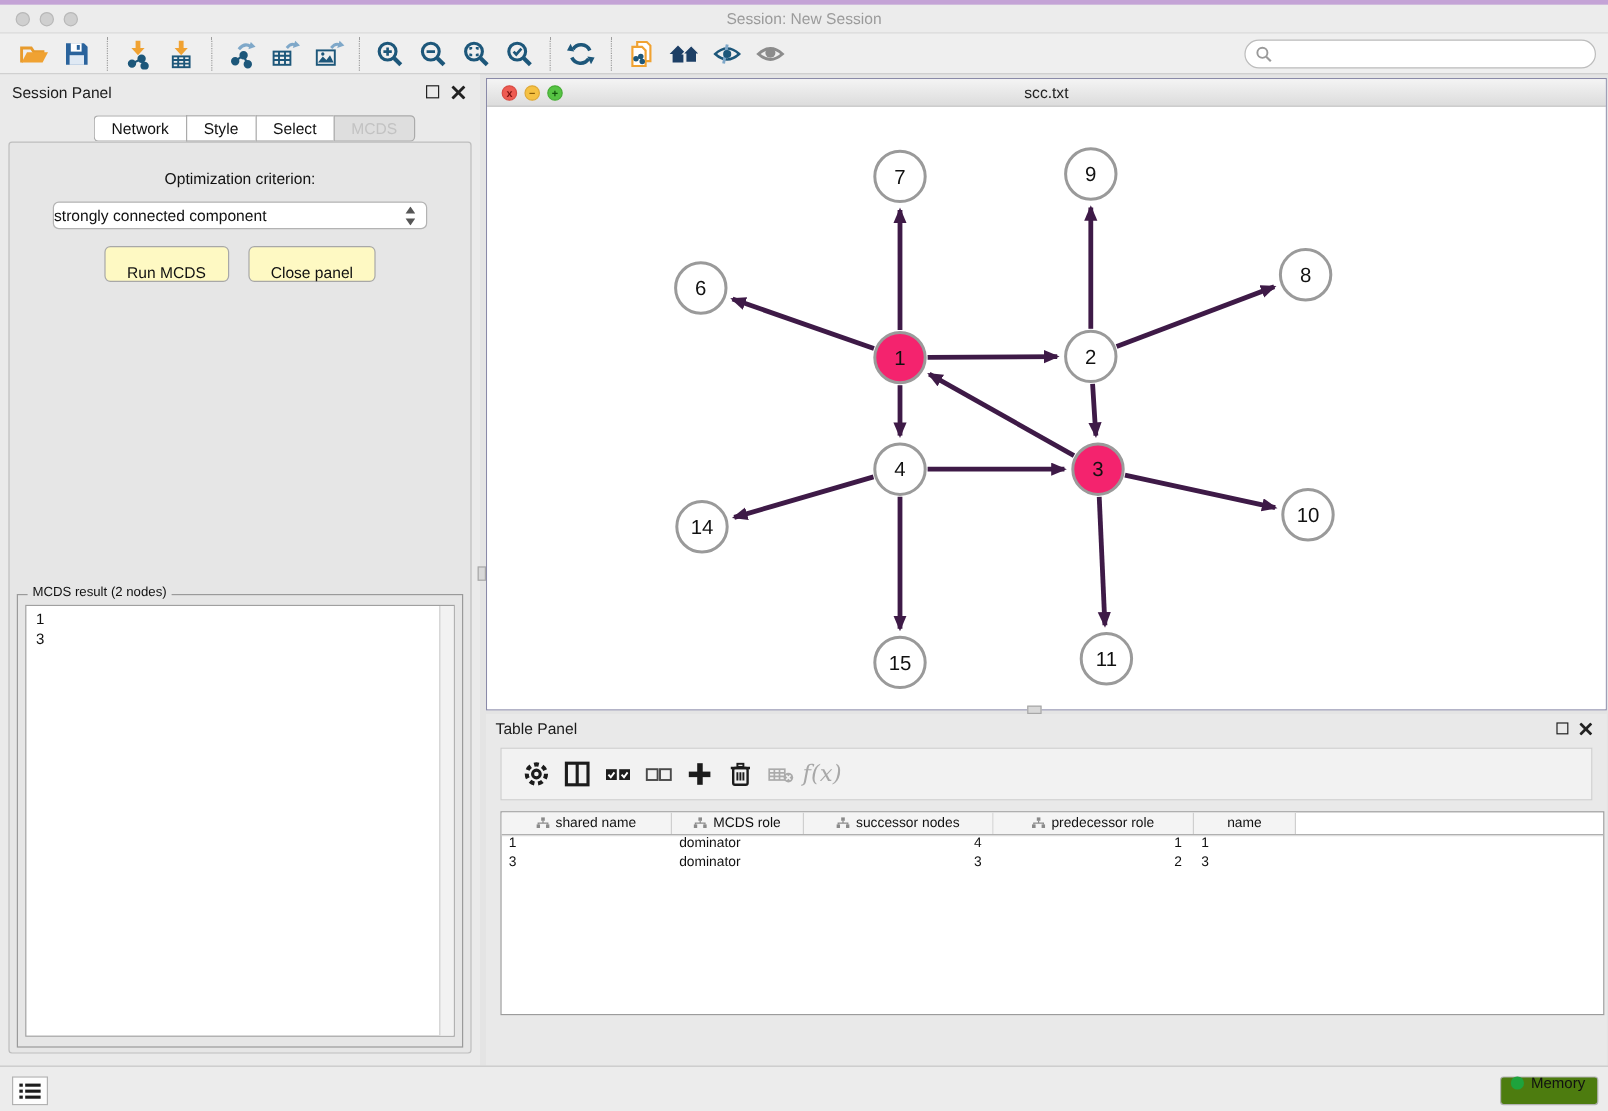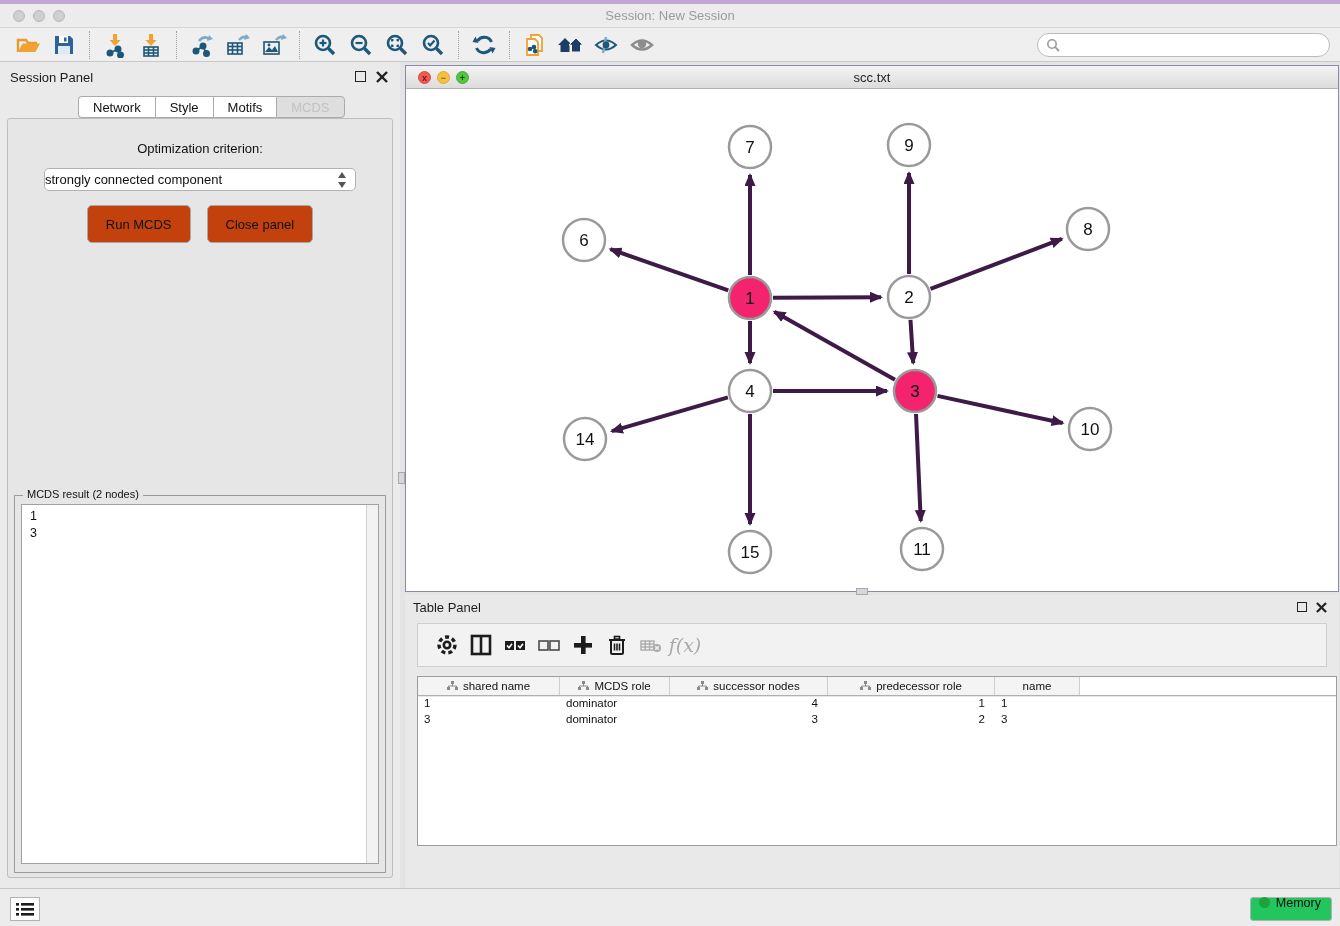"Motifs" div.cp-tab { text: Motifs -> Select }
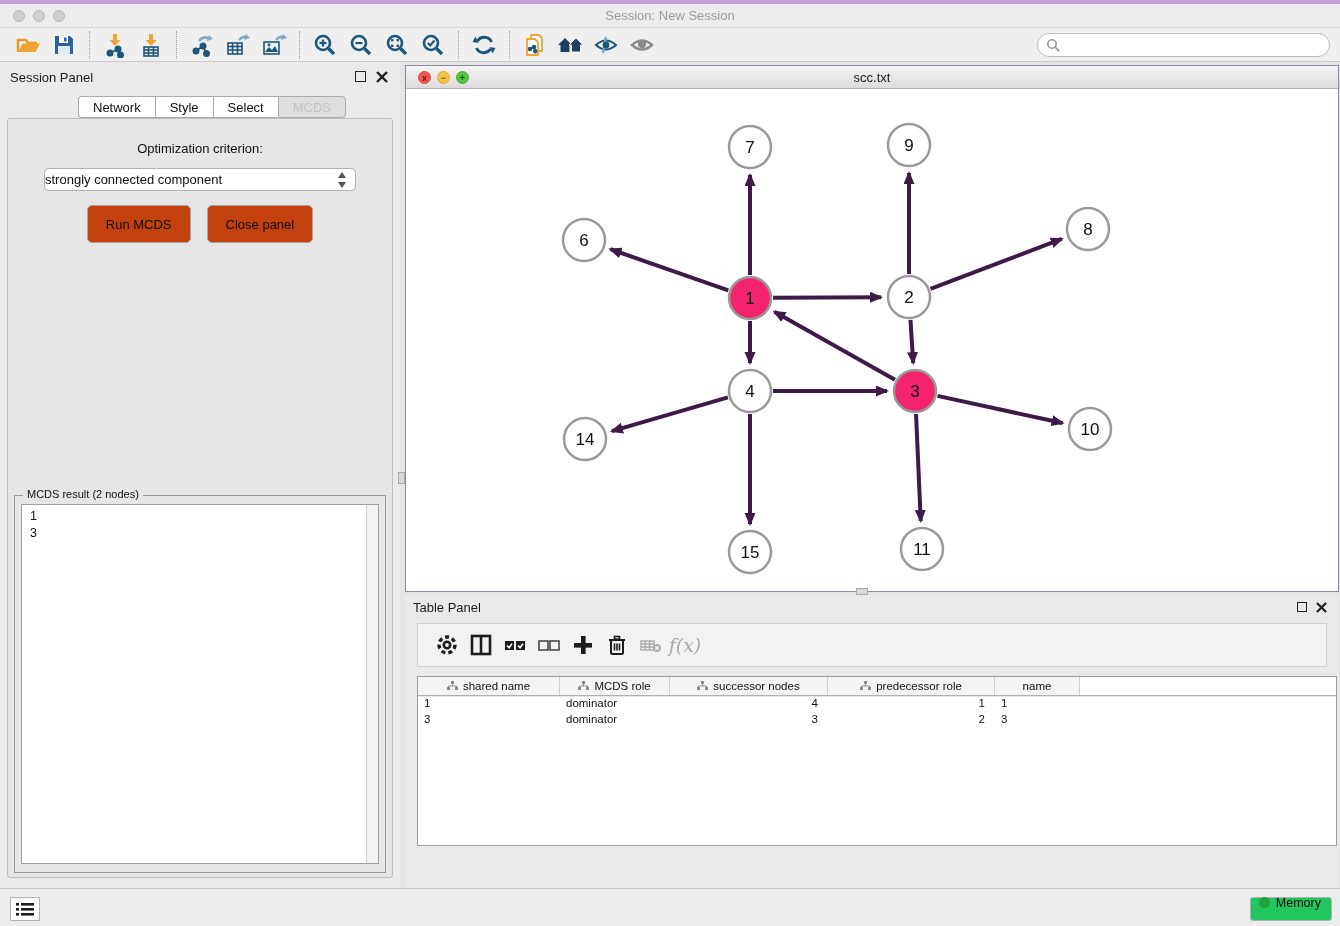"Run MCDS" .cp-btn { background: #c2410c -> #fef9c3; height: 38px -> 22px; padding: 4px 18px -> 14px 18px }
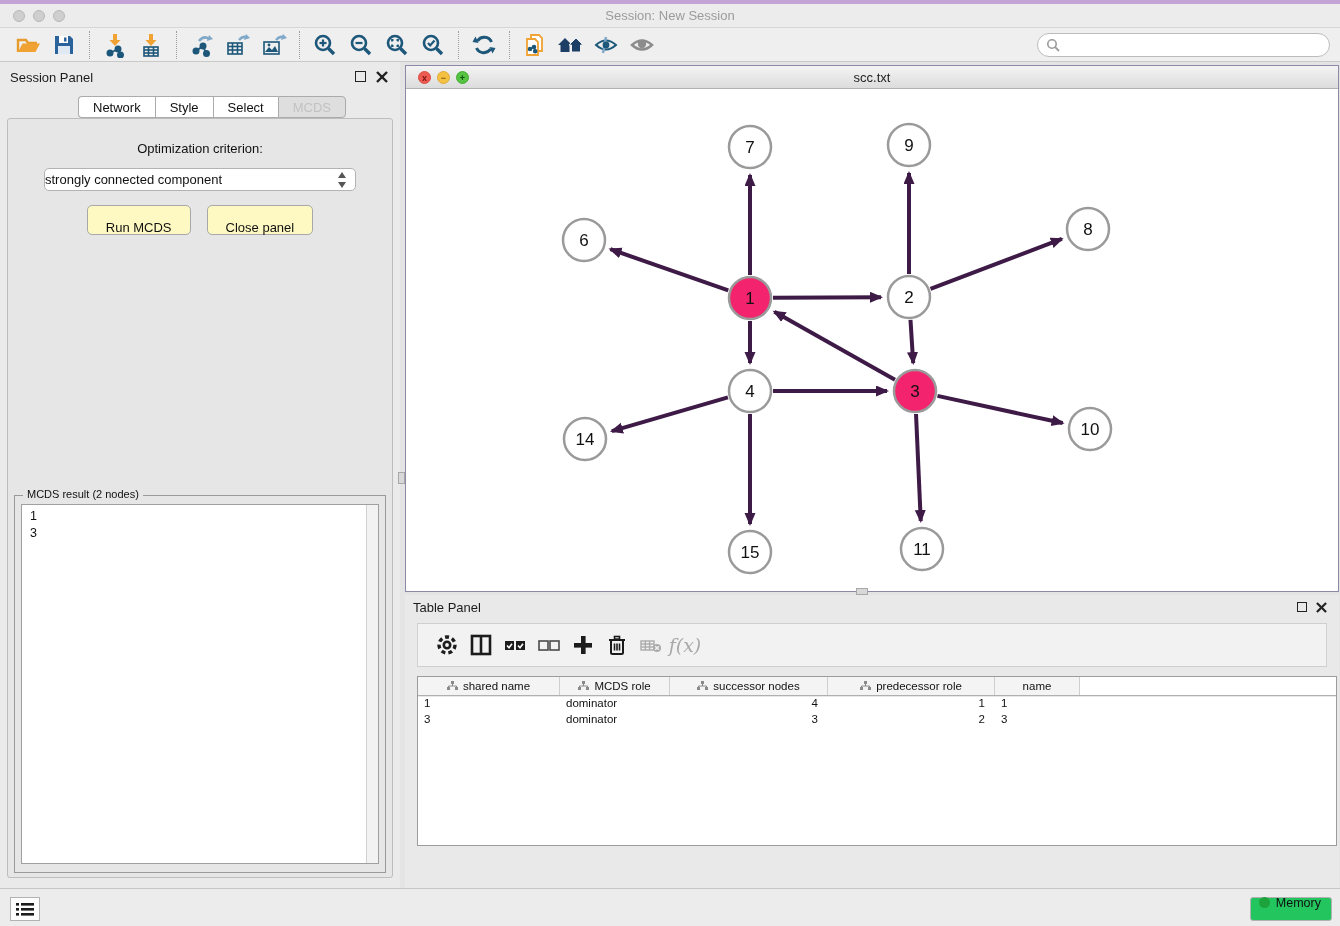"Memory" .memory-btn { background: #22c55e -> #4d7c0f }
